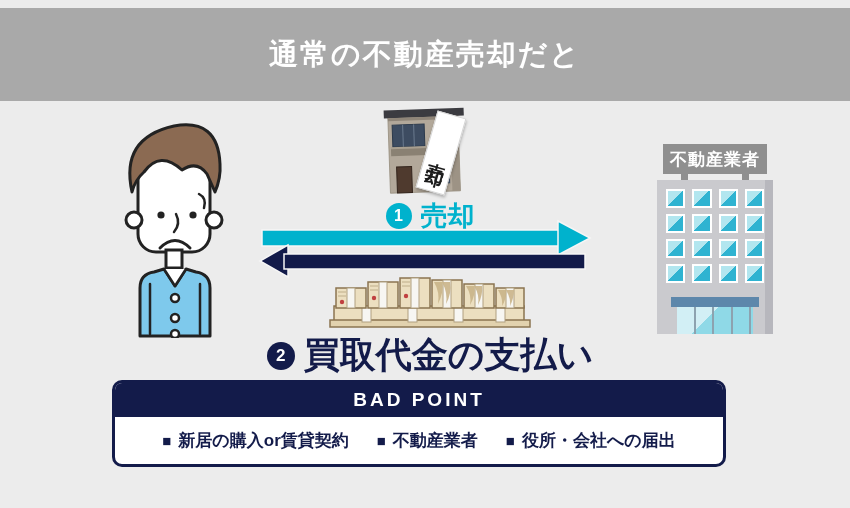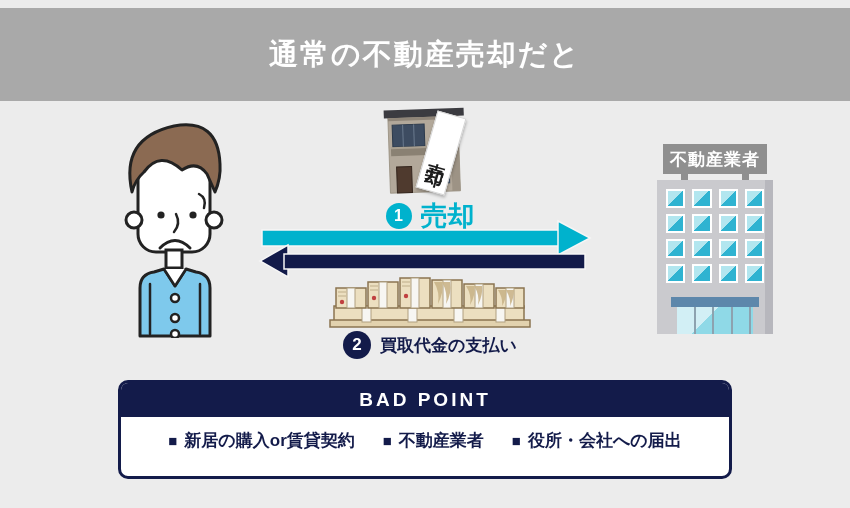"買取代金の支払い" .step2 .step-text { font-size: 17px -> 36px }
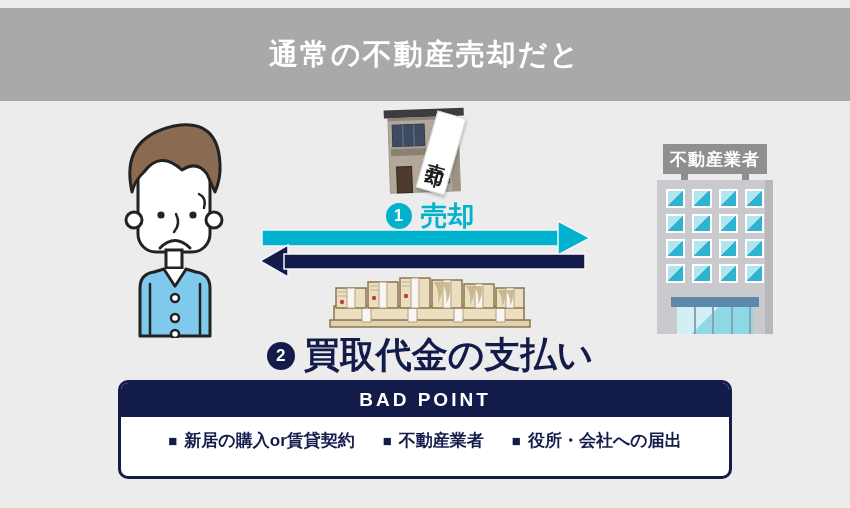"BAD POINT" .bad-point { height: 99px -> 87px; left: 118px -> 112px }
